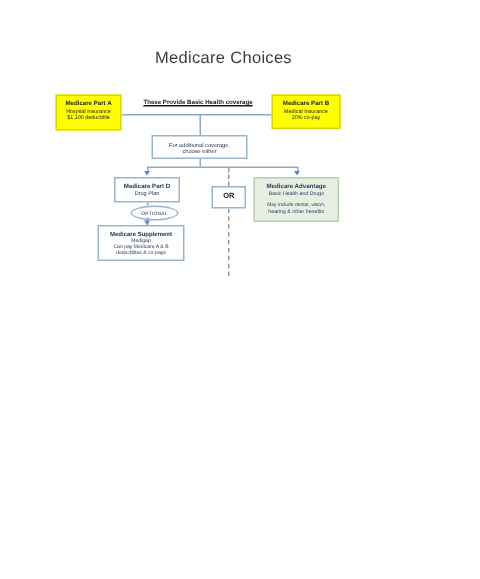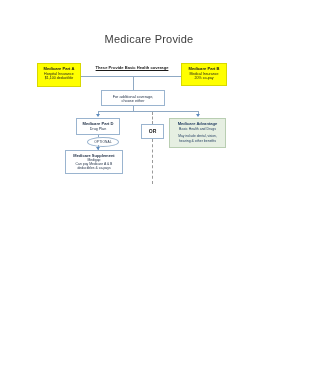"Medicare Provide" div.title { text: Provide -> Choices }
